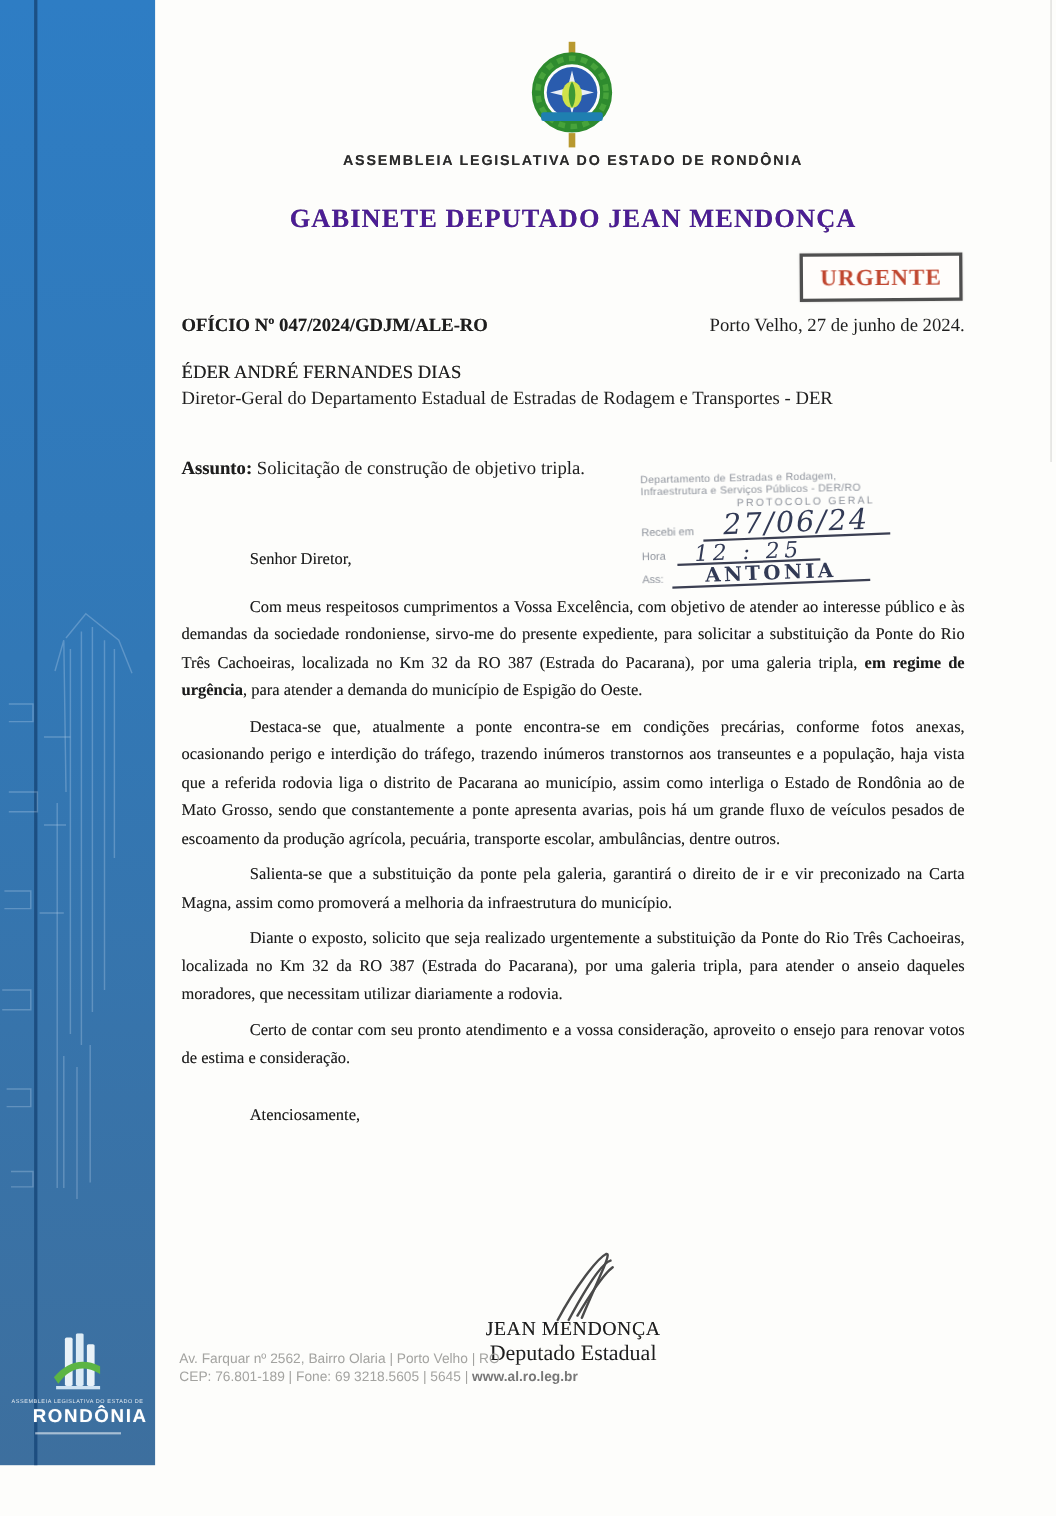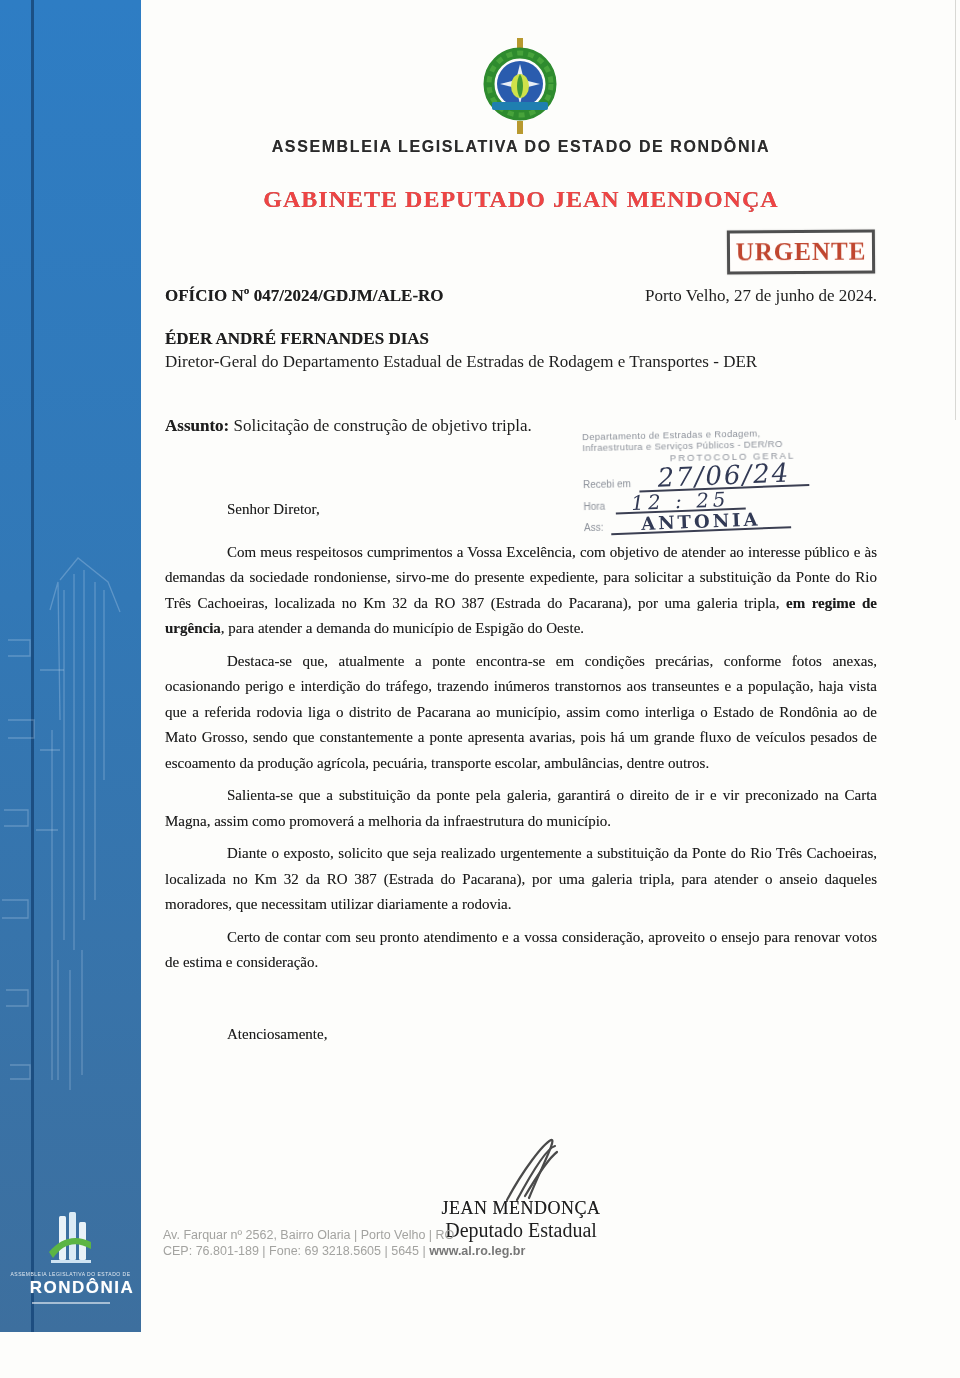"ASSEMBLEIA LEGISLATIVA DO ESTADO DE RONDÔNIA" .org-name { font-size: 16px -> 13px }
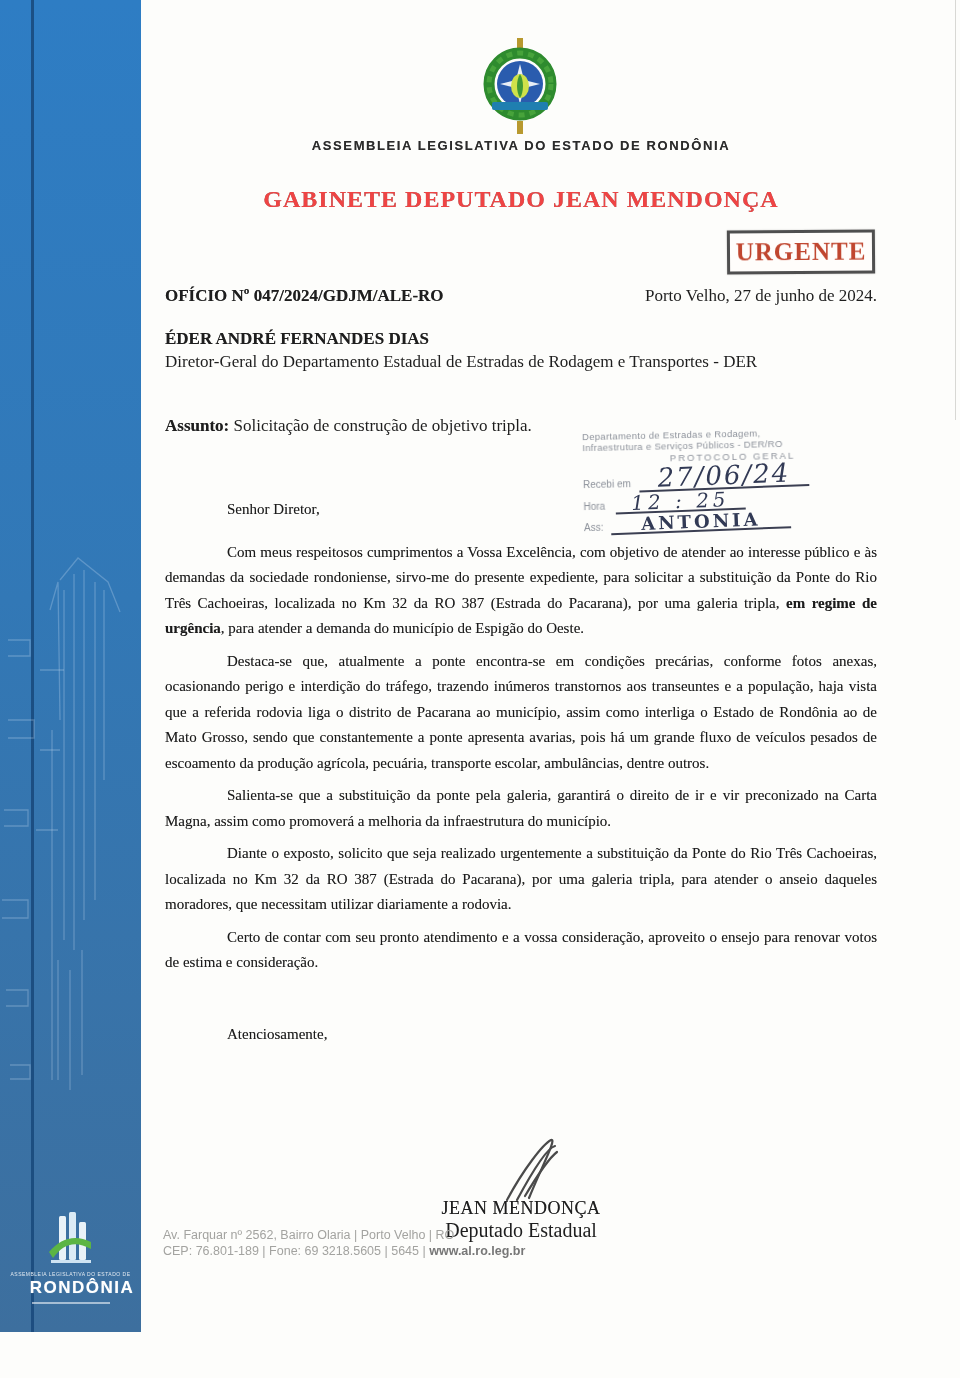"GABINETE DEPUTADO JEAN MENDONÇA" .office-title { color: #ef4444 -> #4c1d95 }
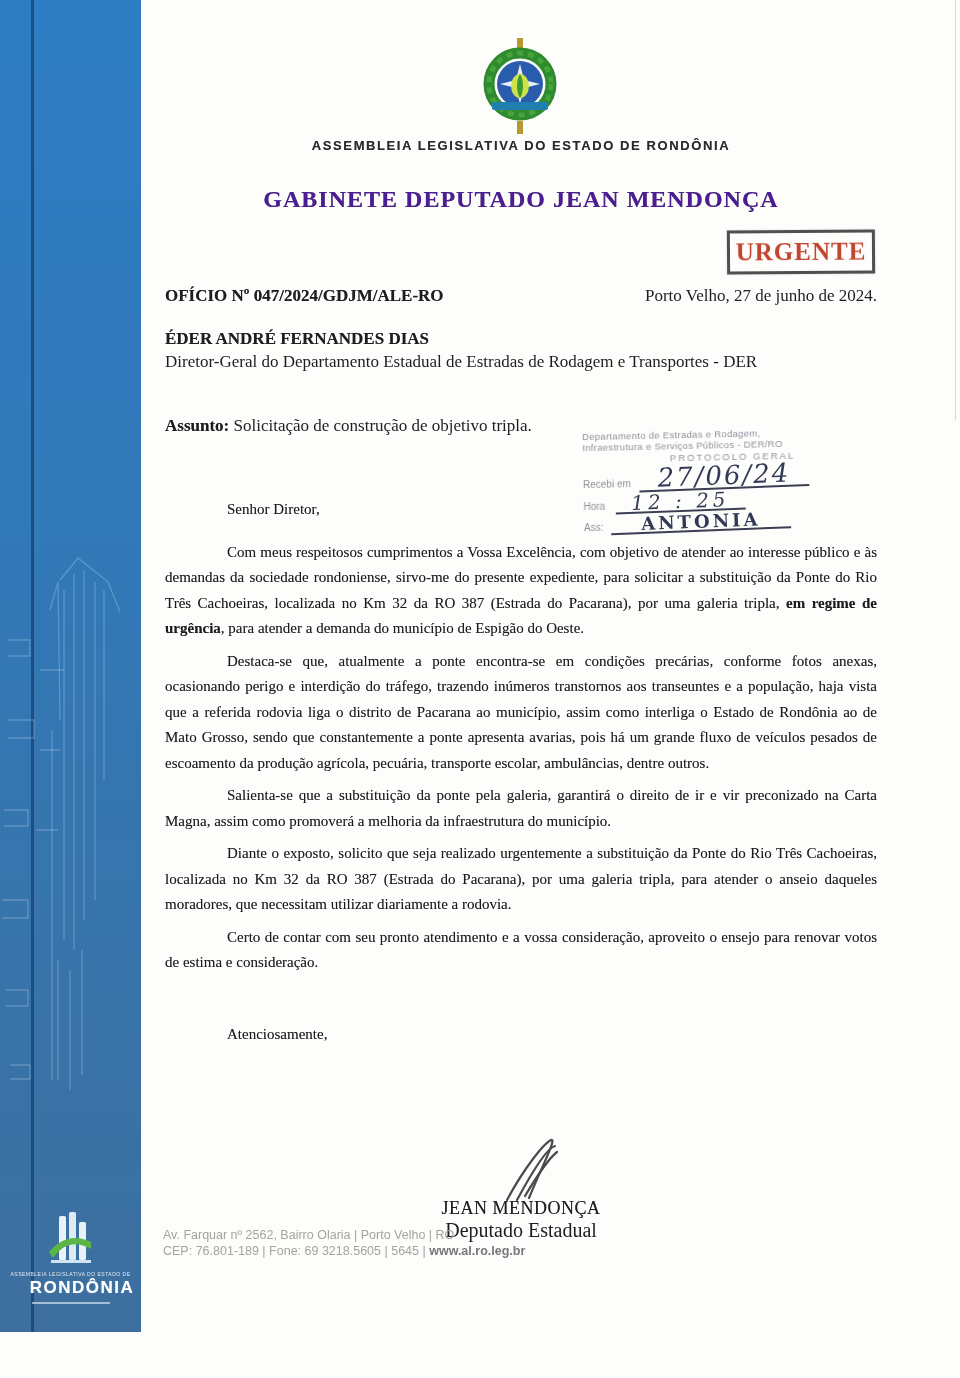"URGENTE" .urgent-box span { font-size: 25px -> 21px }
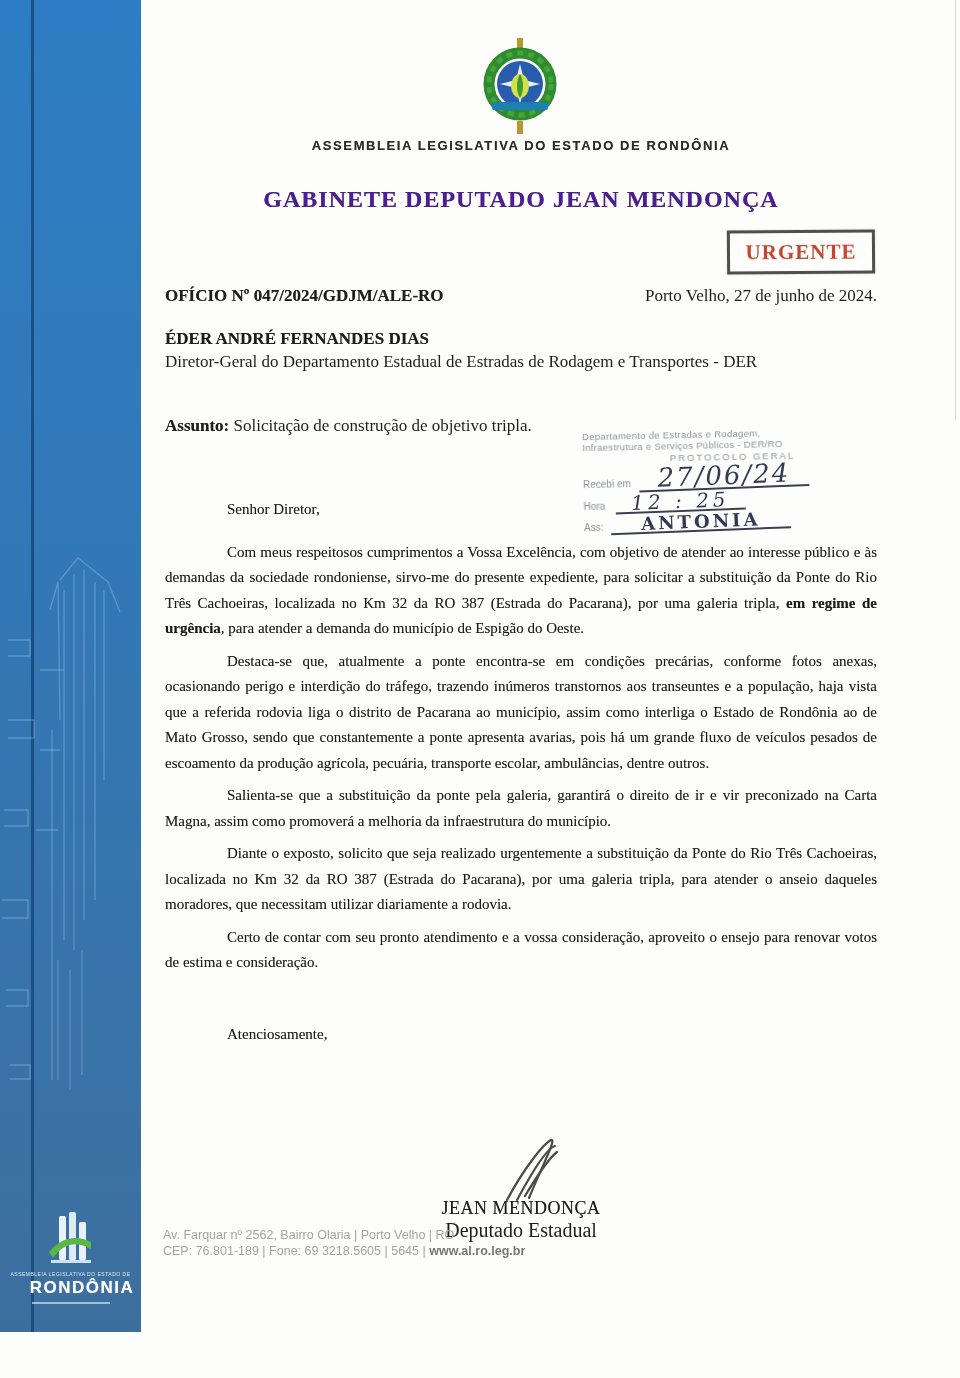"ÉDER ANDRÉ FERNANDES DIAS" .recipient .name { font-weight: bold -> normal }
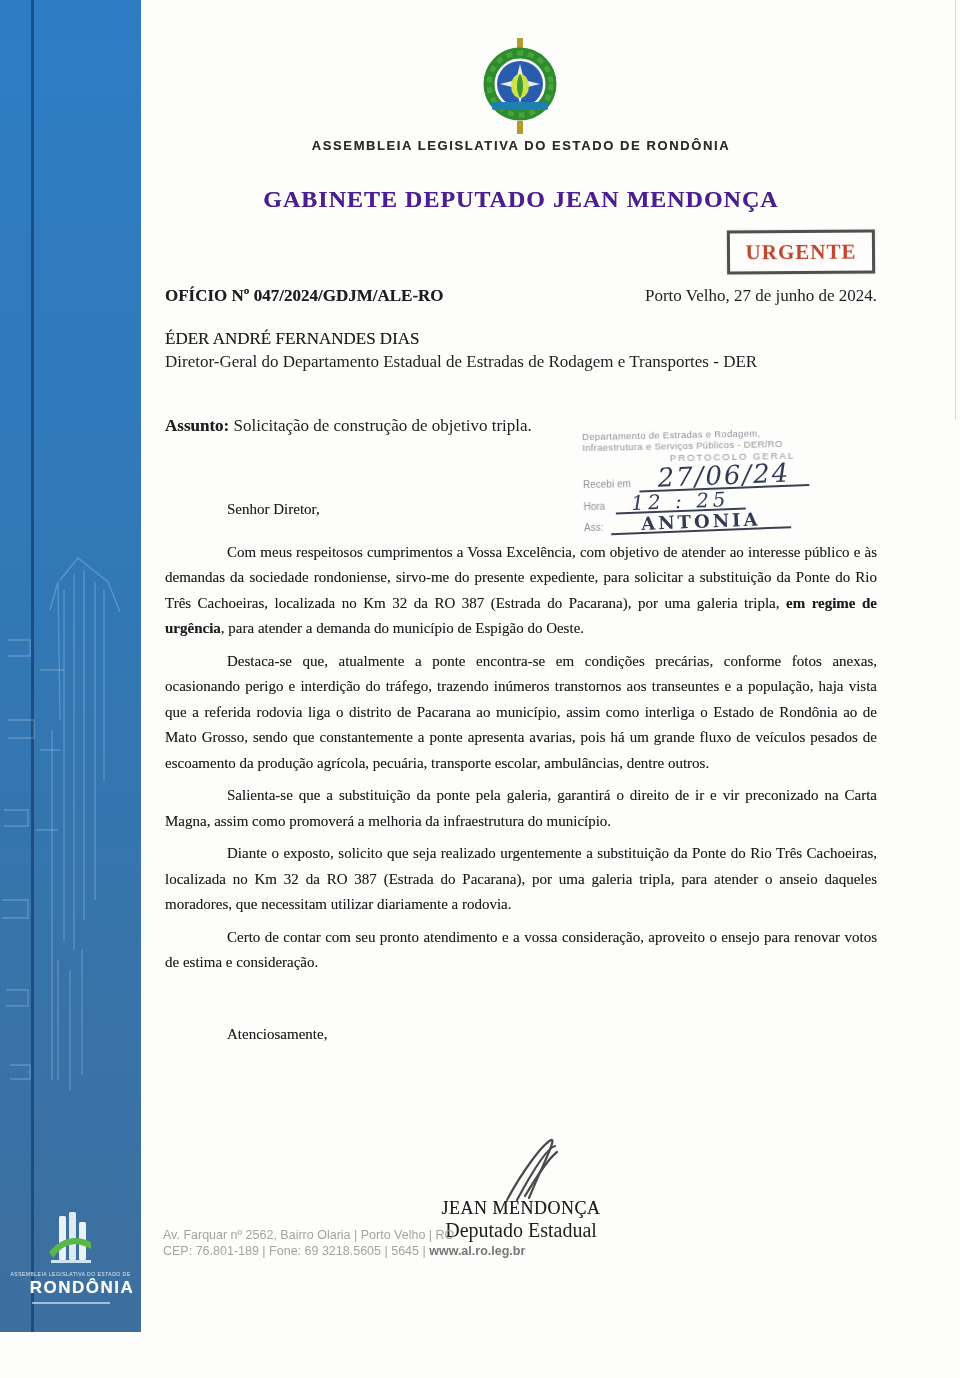"Atenciosamente," .letter .closing { margin-top: 46px -> 26px }
